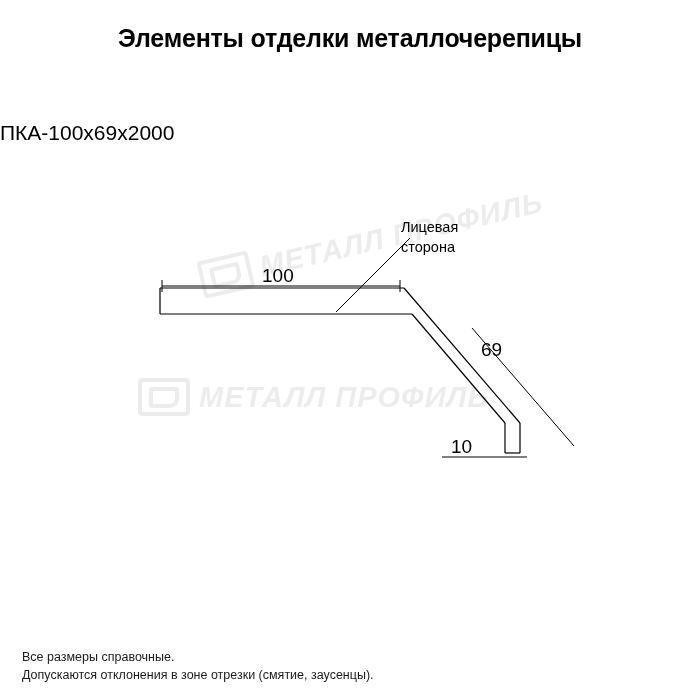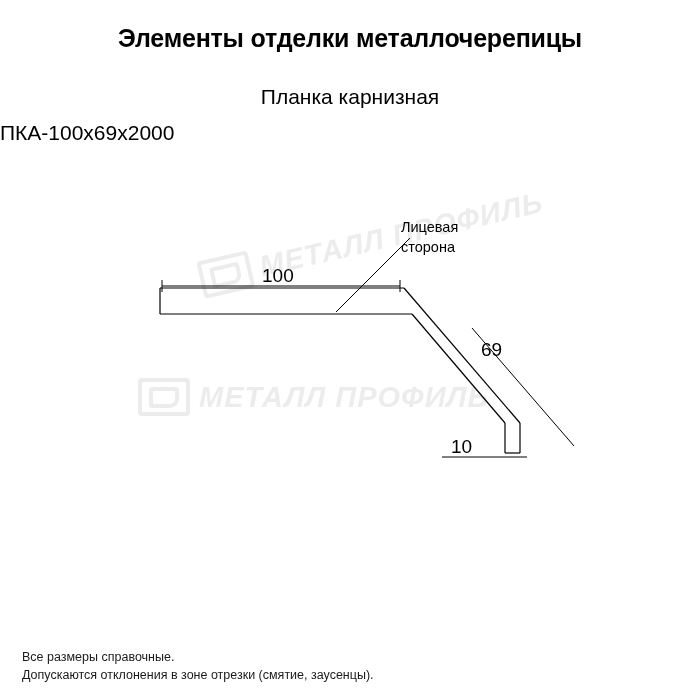"Планка карнизная" div.subtitle { html: <div>Планка карнизная</div> -> none }
